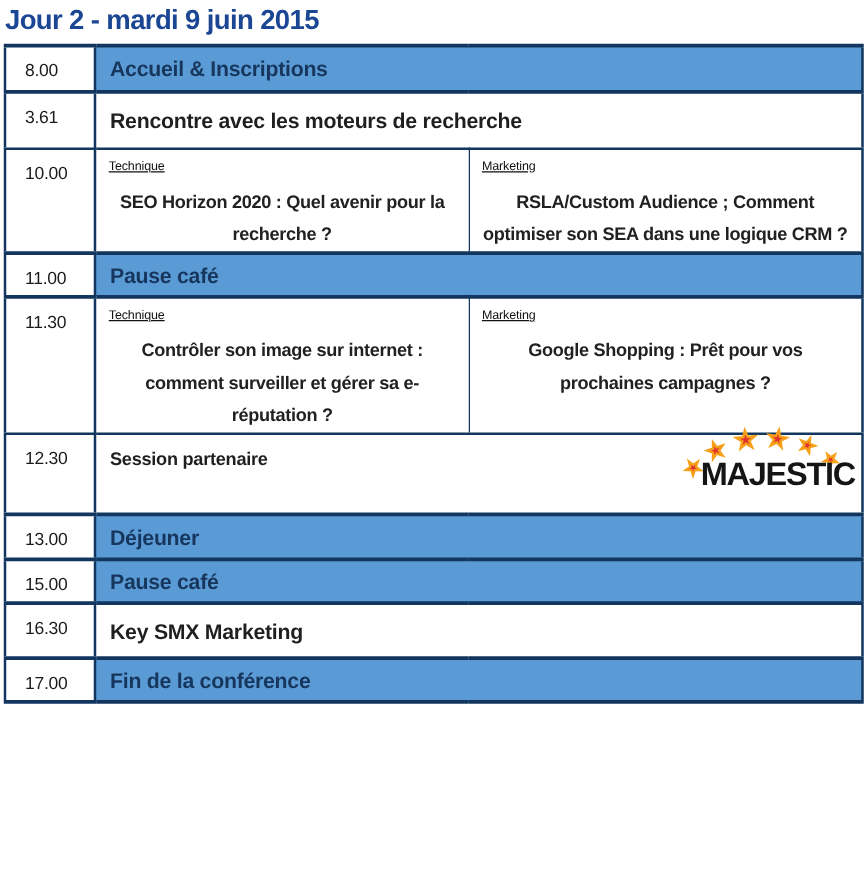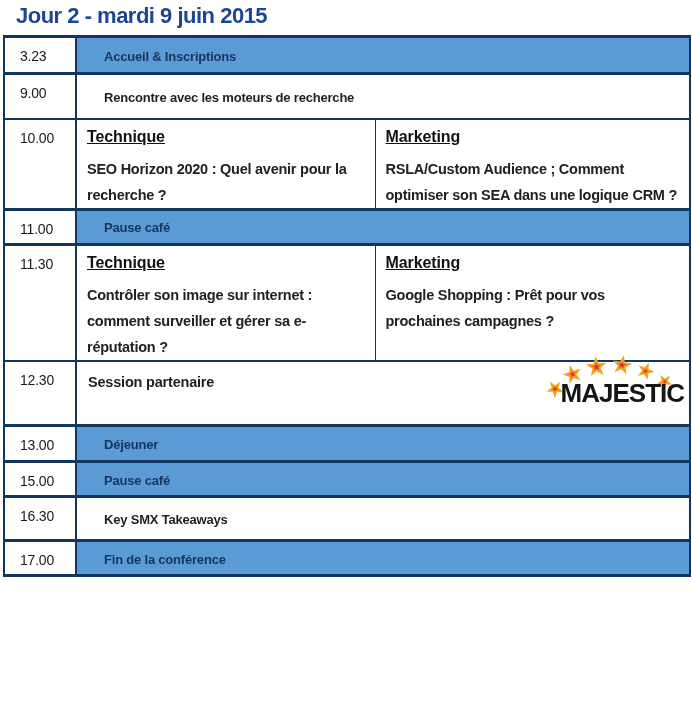"Jour 2 - mardi 9" .title { margin: 3px 0 6px 16px -> 3px 0 6px 4px }
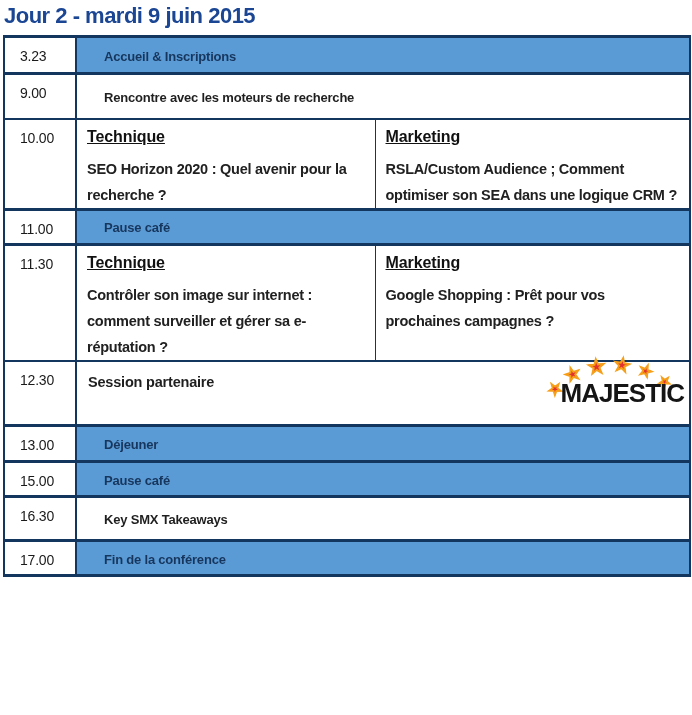"3.23" td.time { text: 3.23 -> 8.00 }
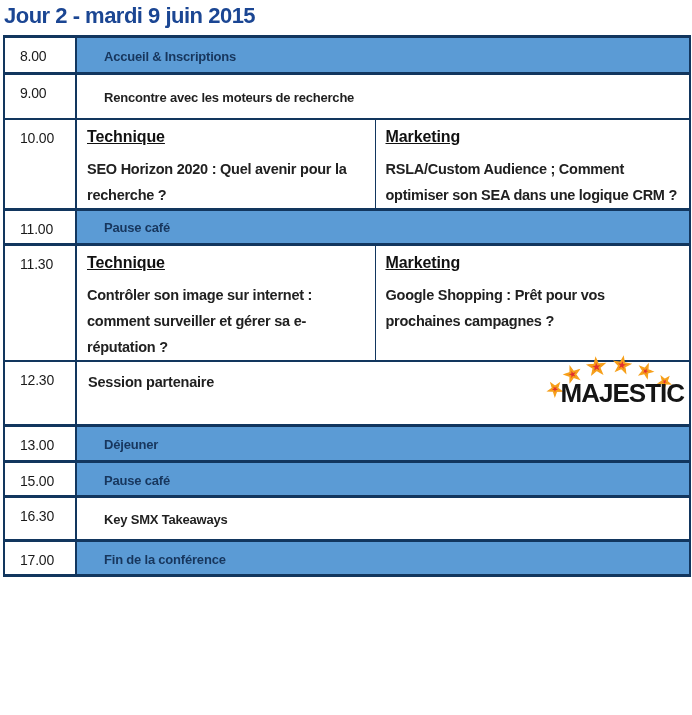"Accueil & Inscriptions" td.plenary { font-size: 13px -> 17px; padding: 2px 10px 0 27px -> 2px 10px 0 11px }
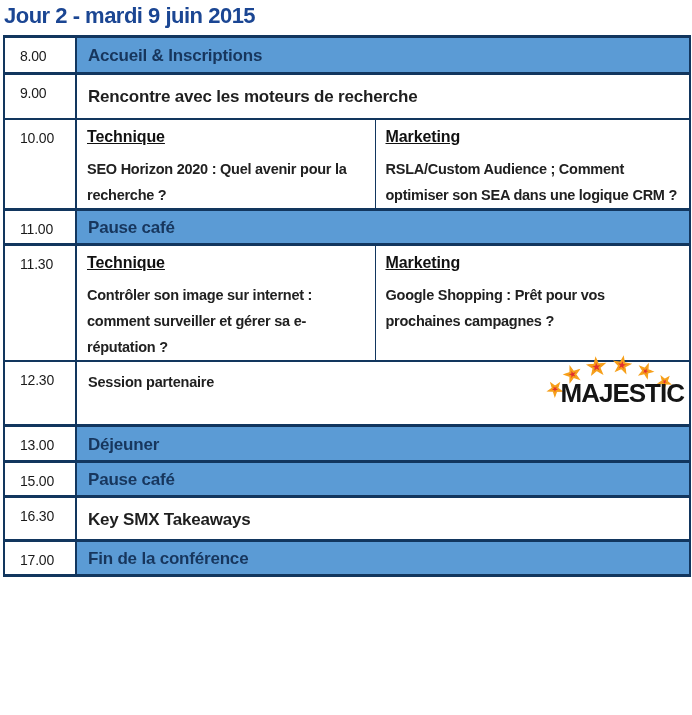"9.00" td.time { text: 9.00 -> 3.61 }
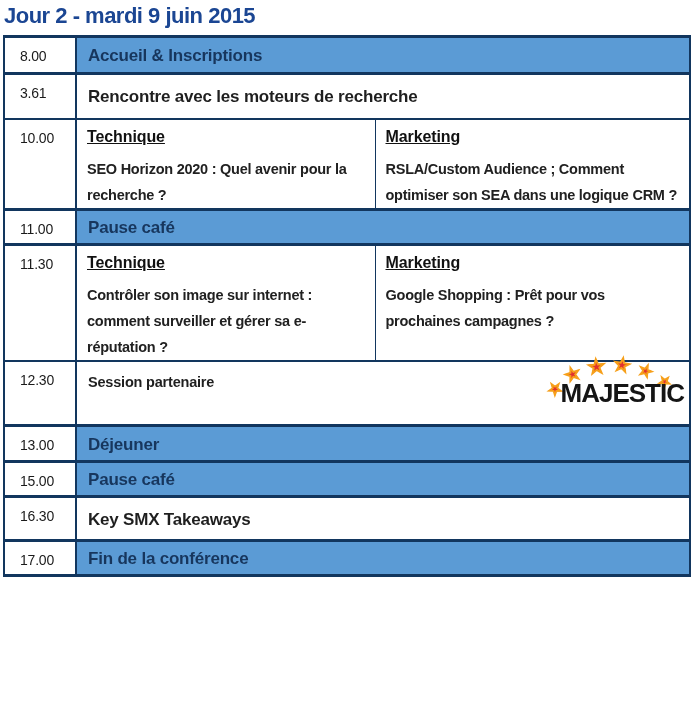"Technique" .tracklabel { font-size: 16px -> 10px; font-weight: bold -> normal }
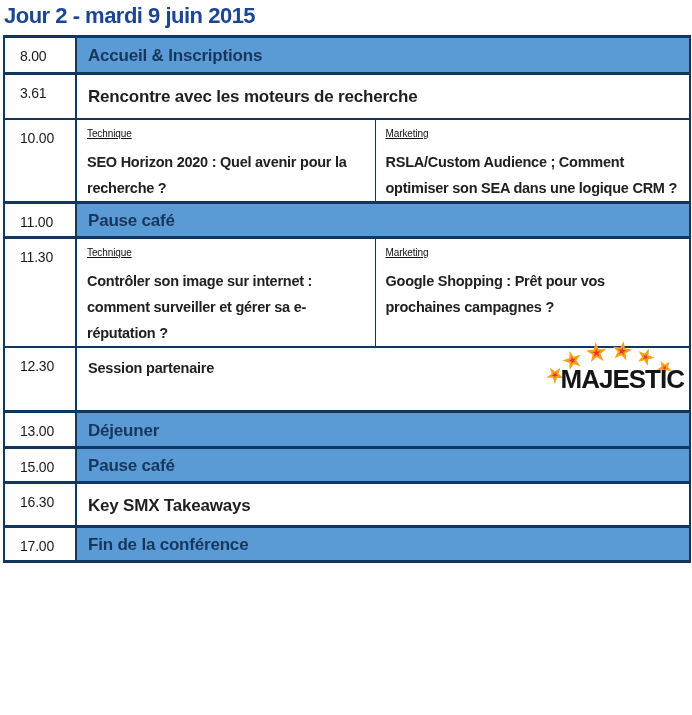"SEO Horizon 2020 : Quel" .sess { text-align: none -> center }
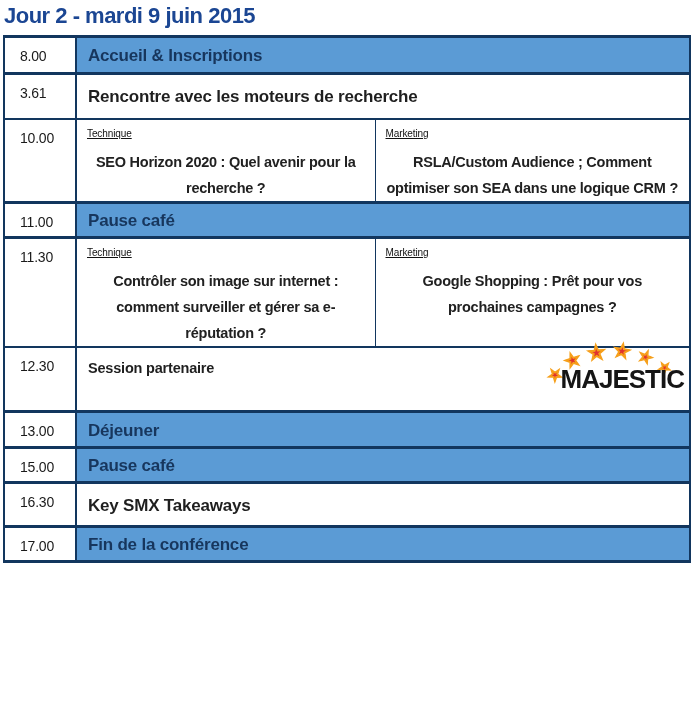"Key SMX Takeaways" td.plenary { text: Takeaways -> Marketing }
